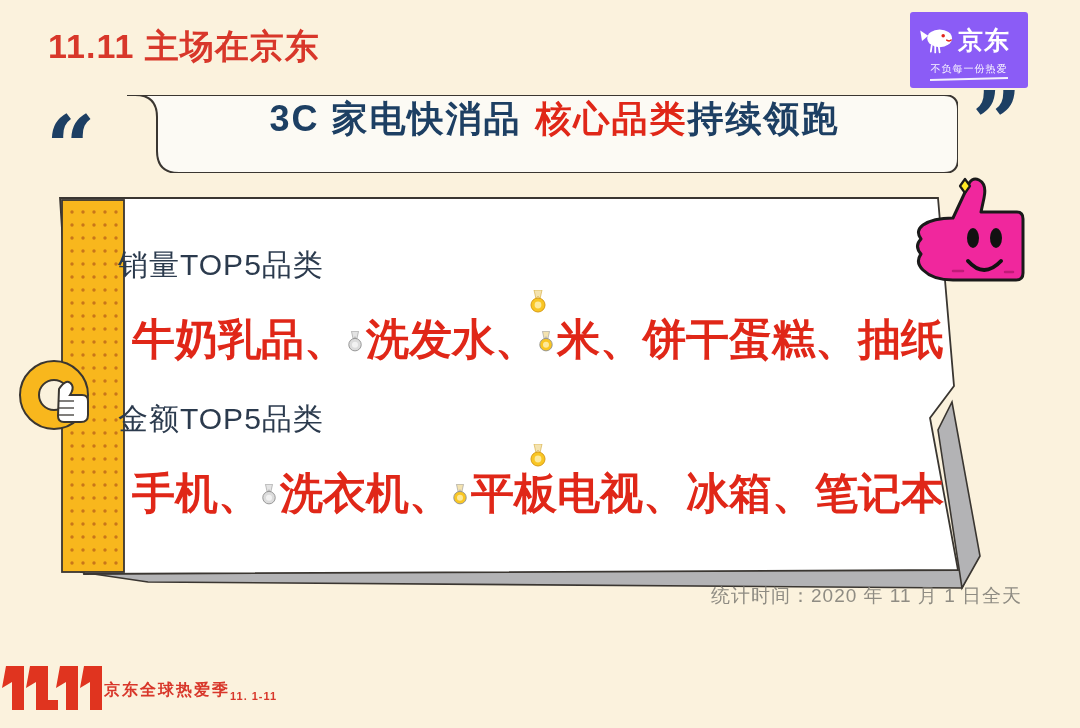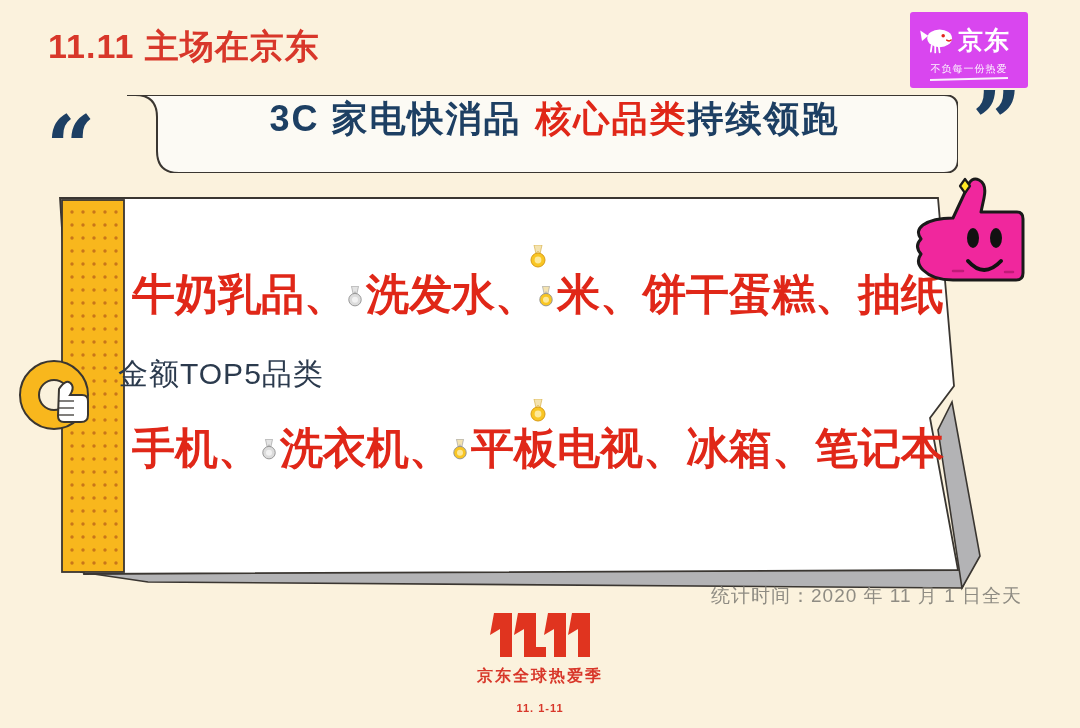"京东" .jd-logo { background: #d946ef -> #8b5cf6 }
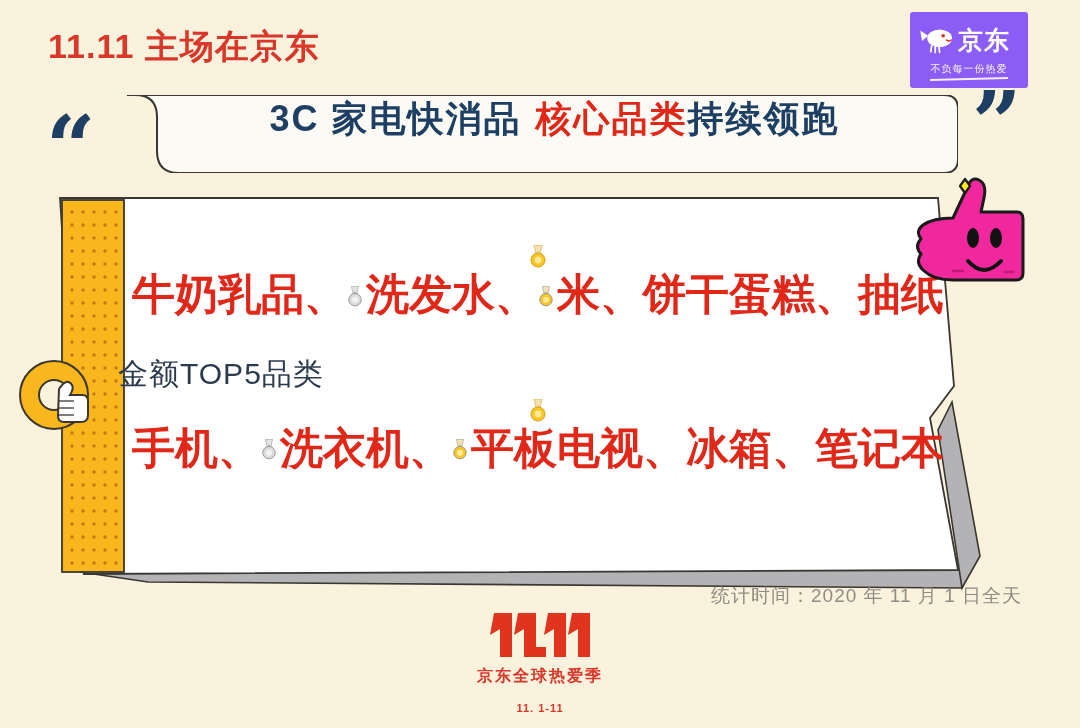"销量TOP5品类" div.block-label { html: none -> <div>销量TOP5品类</div> }
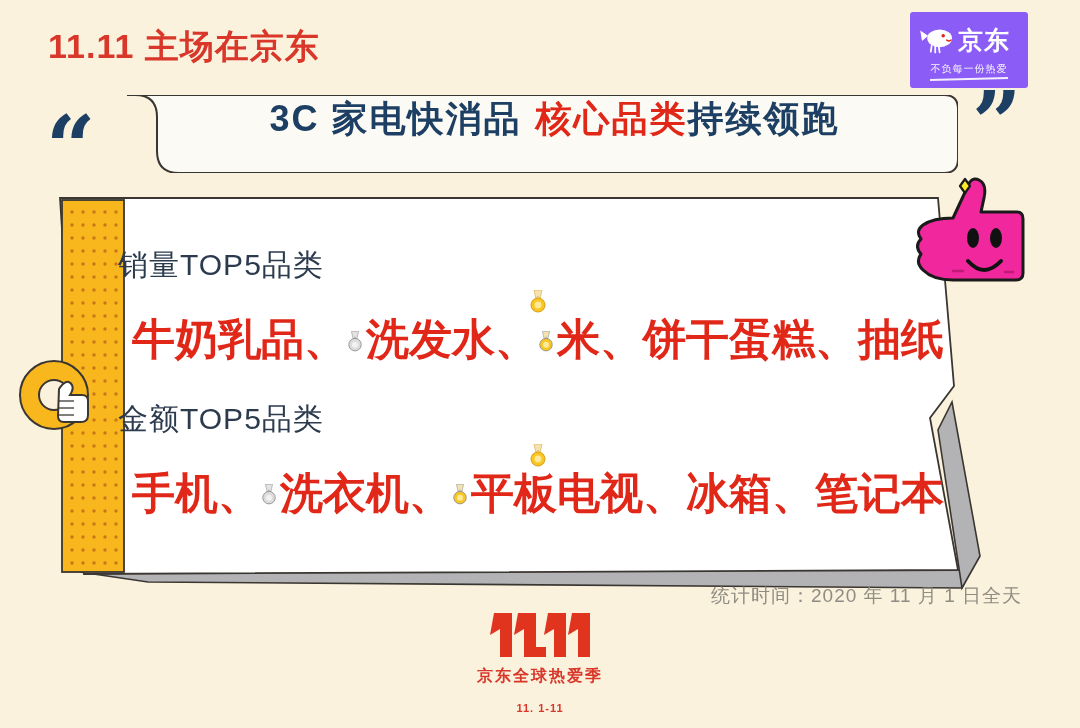"京东全球热爱季" .footer-logo { flex-direction: column -> row }
